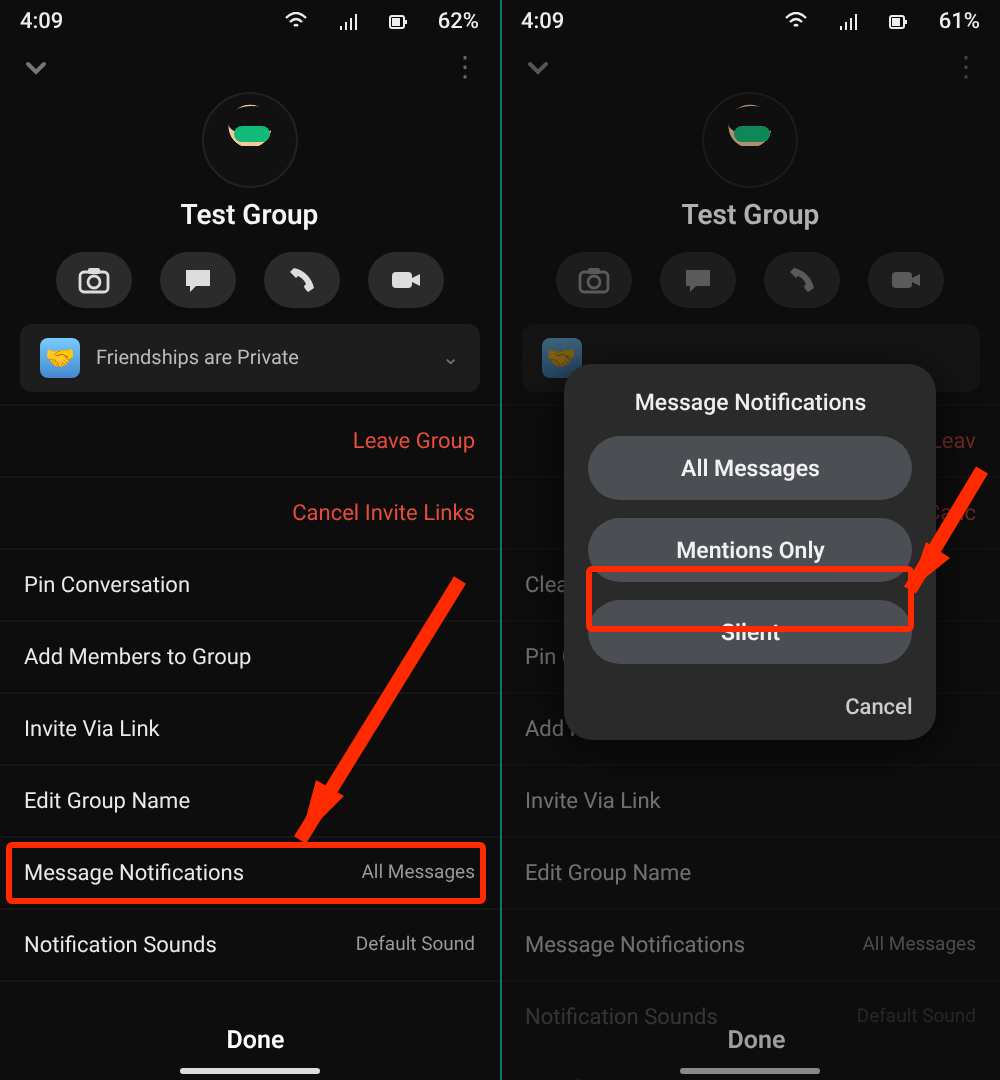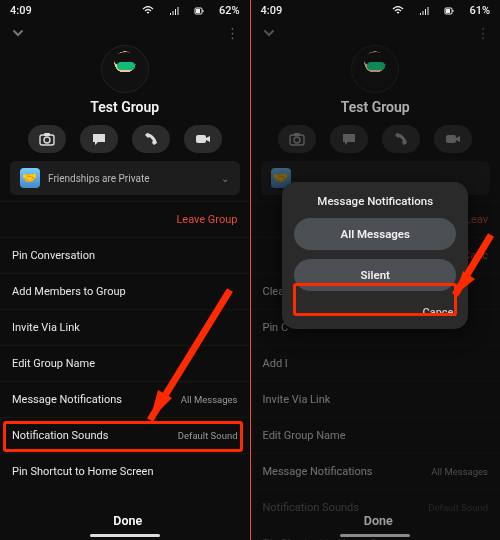"4:09" .container { background: #ef4444 -> #0f766e }
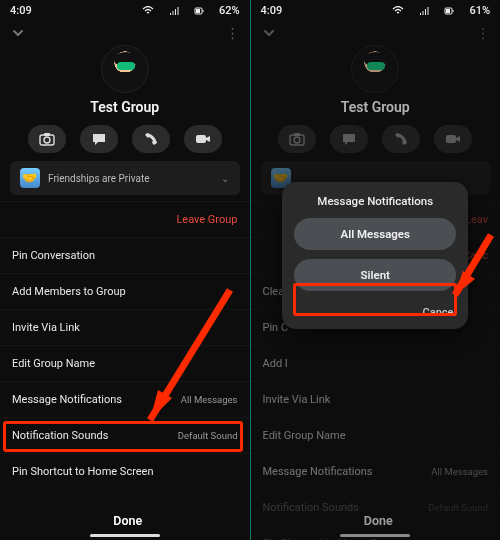"Cancel Invite Links" div.menu-item { html: none -> <div> <span>Cancel Invite Links</span> </div> }
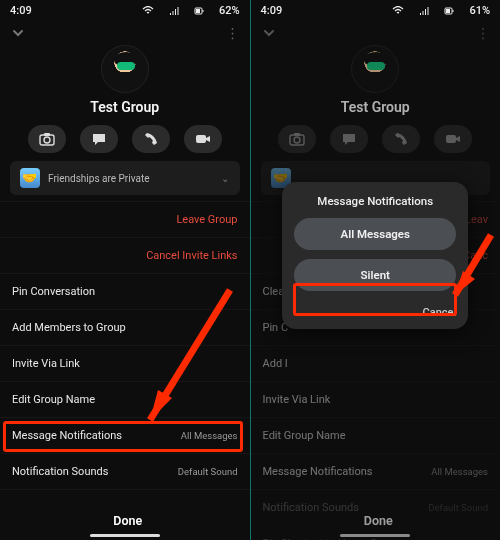"Mentions Only" div.modal-btn { html: none -> <div>Mentions Only</div> }
